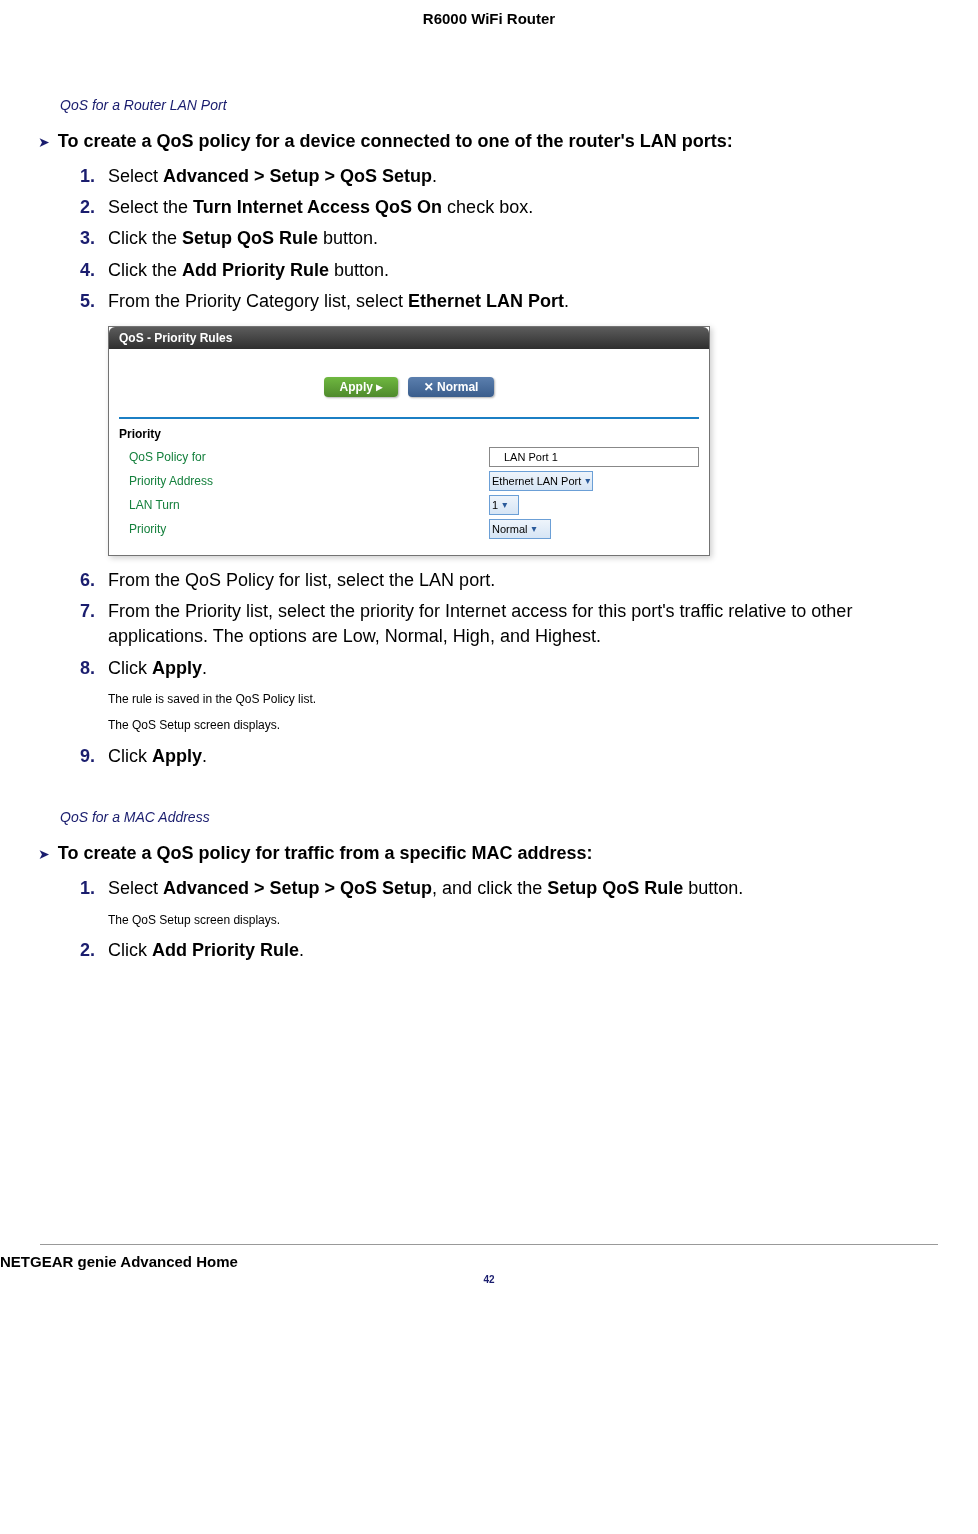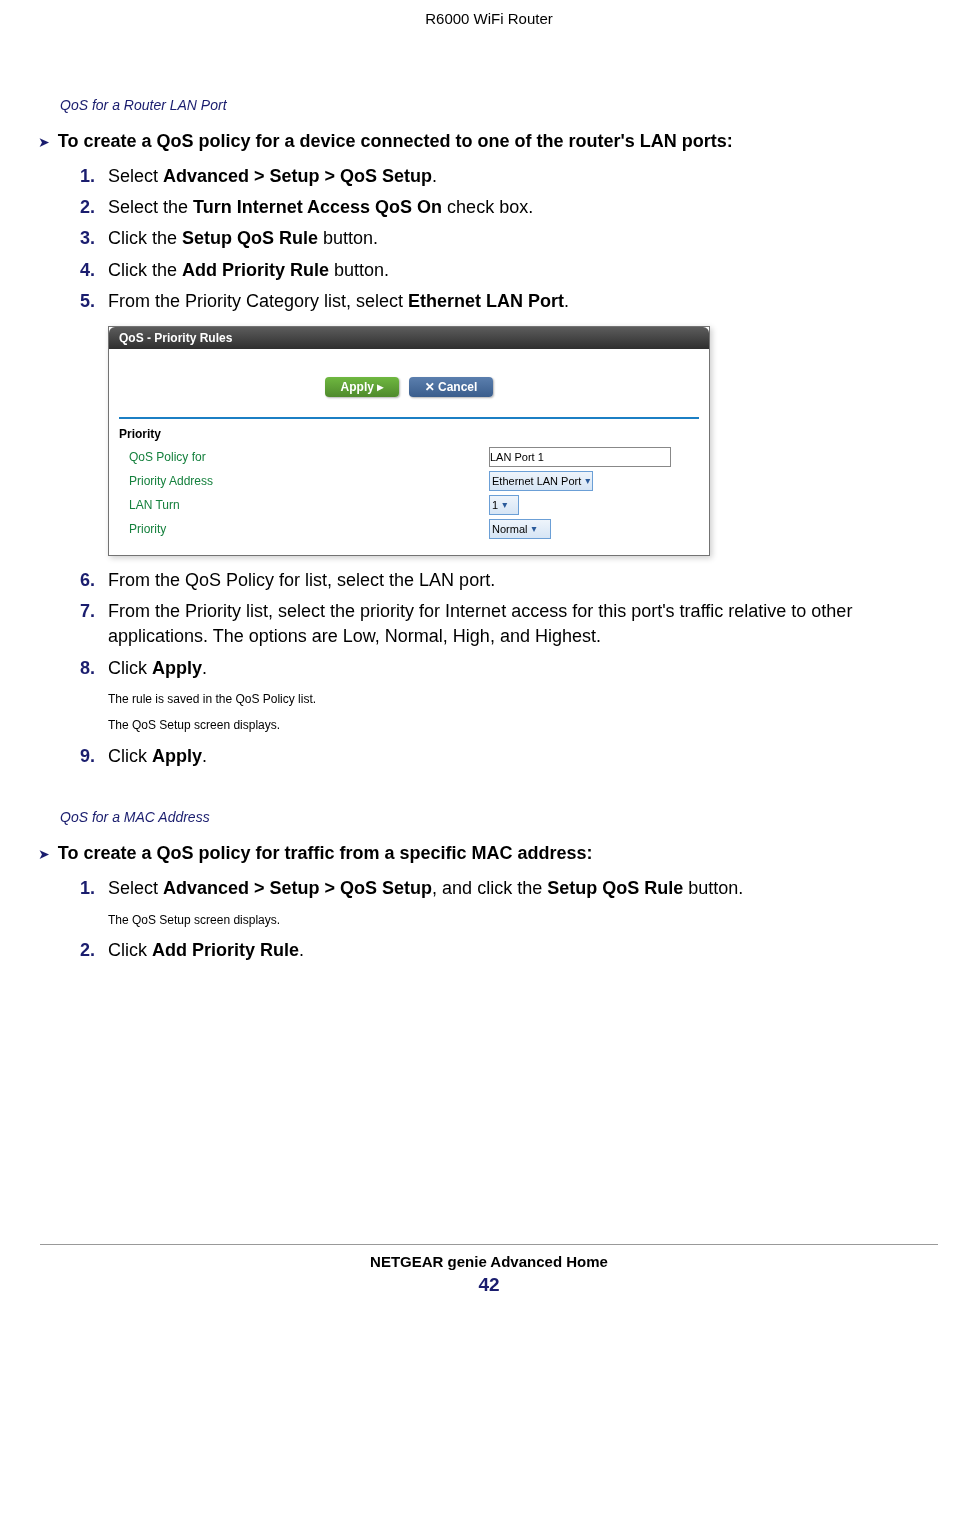"R6000 WiFi Router" .page-header { font-weight: normal -> bold }
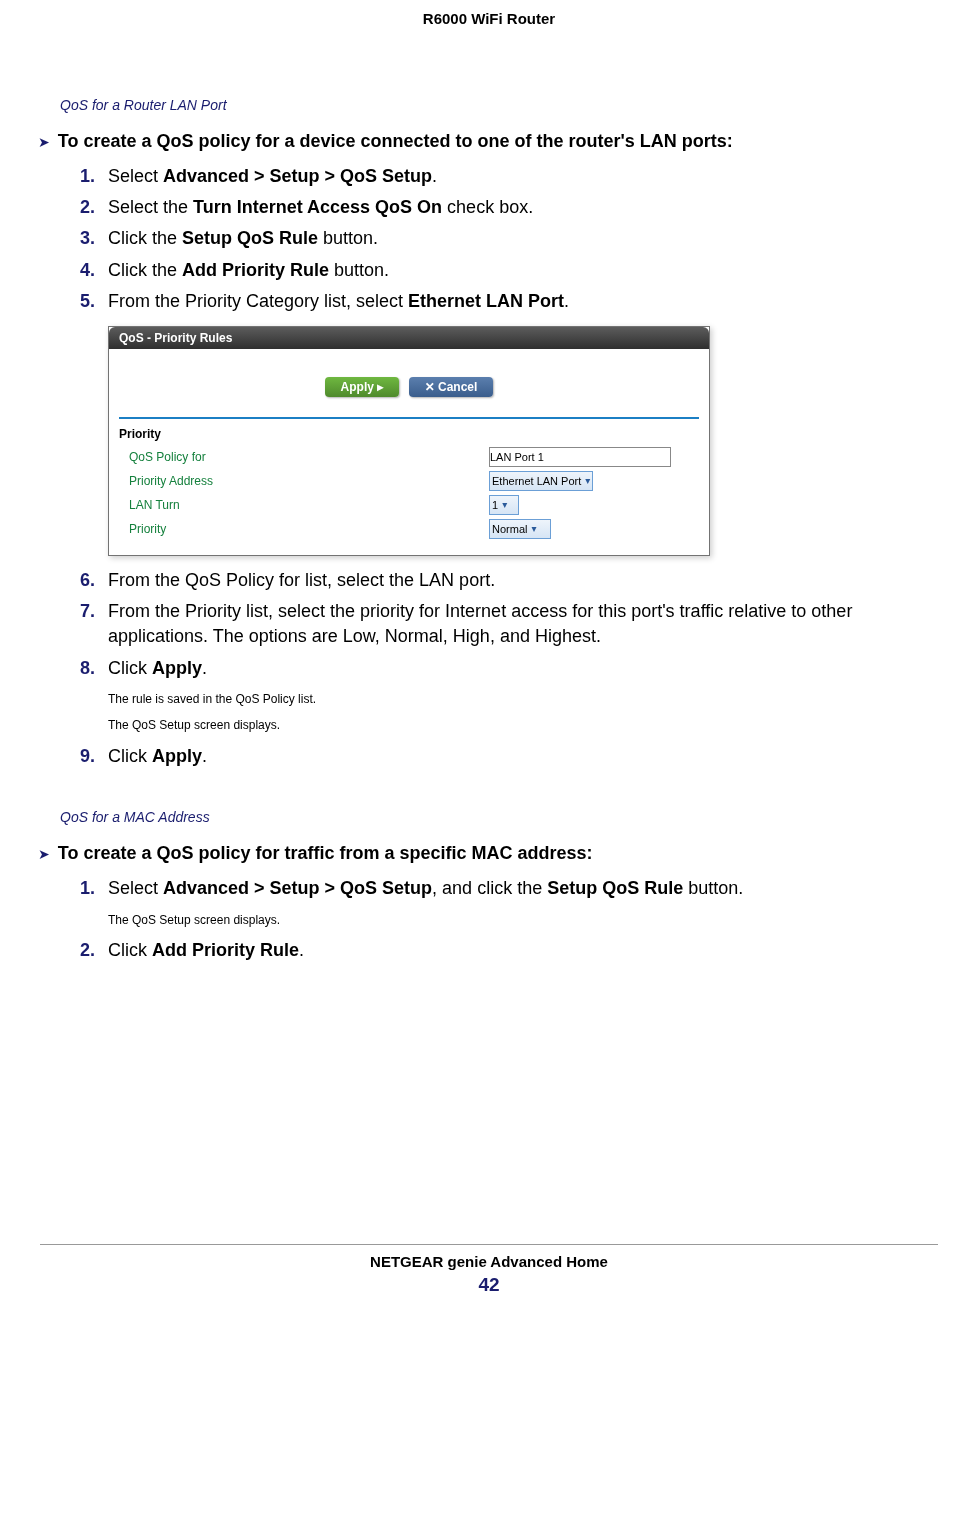"✕ Cancel" span.sc-btn { text: Cancel -> Normal }
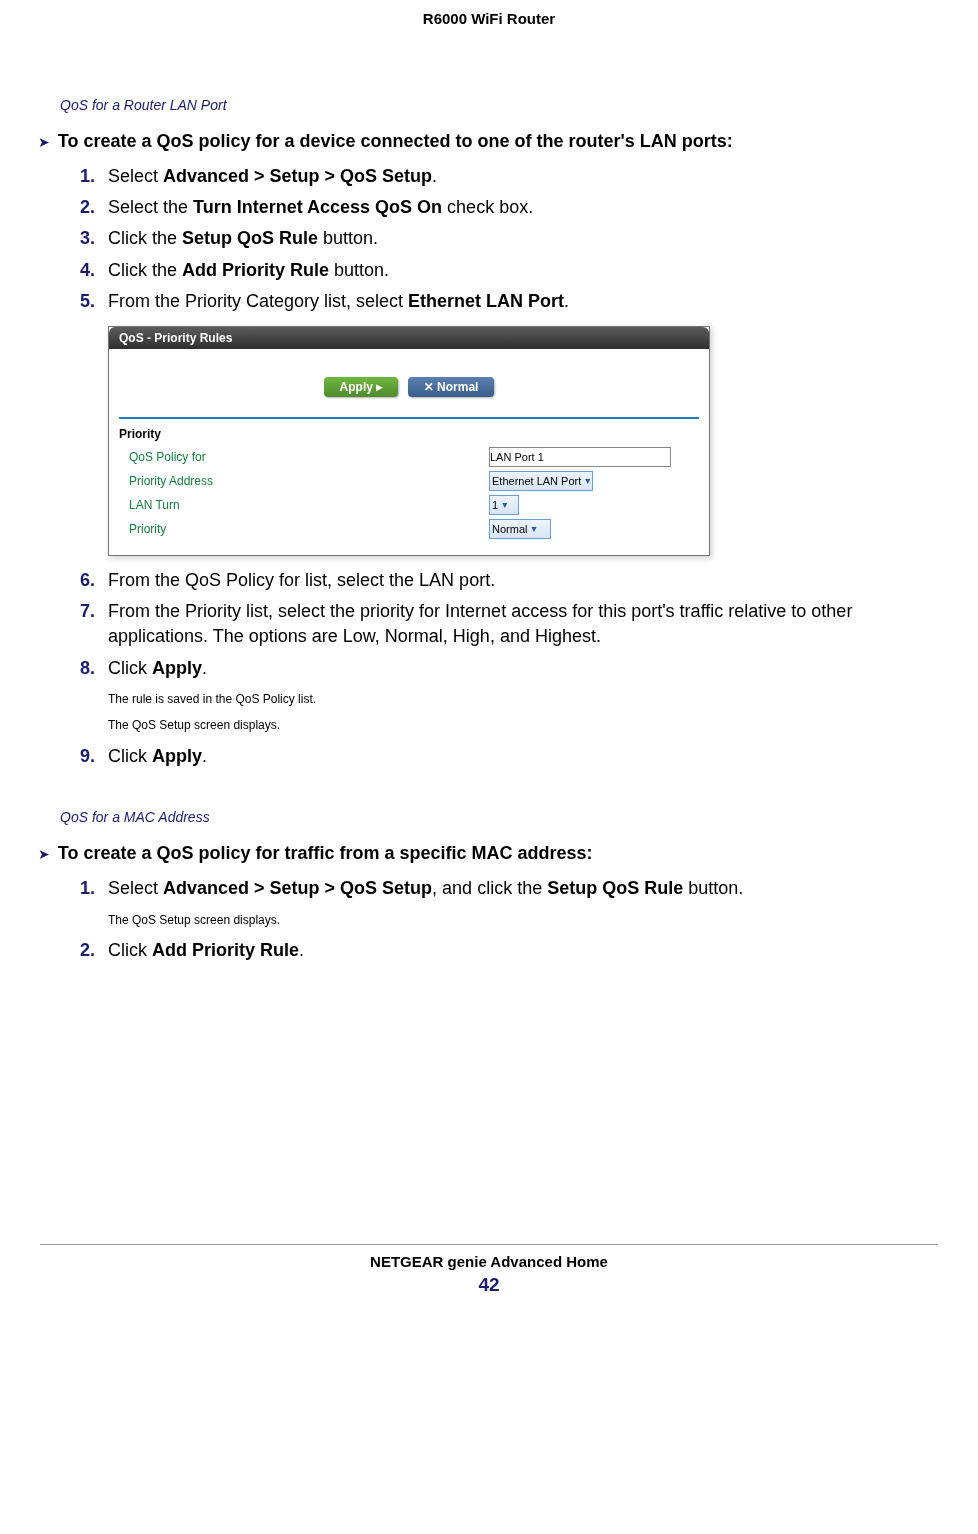"LAN Port 1" .sc-input { padding: 1px 0 -> 1px 14px }
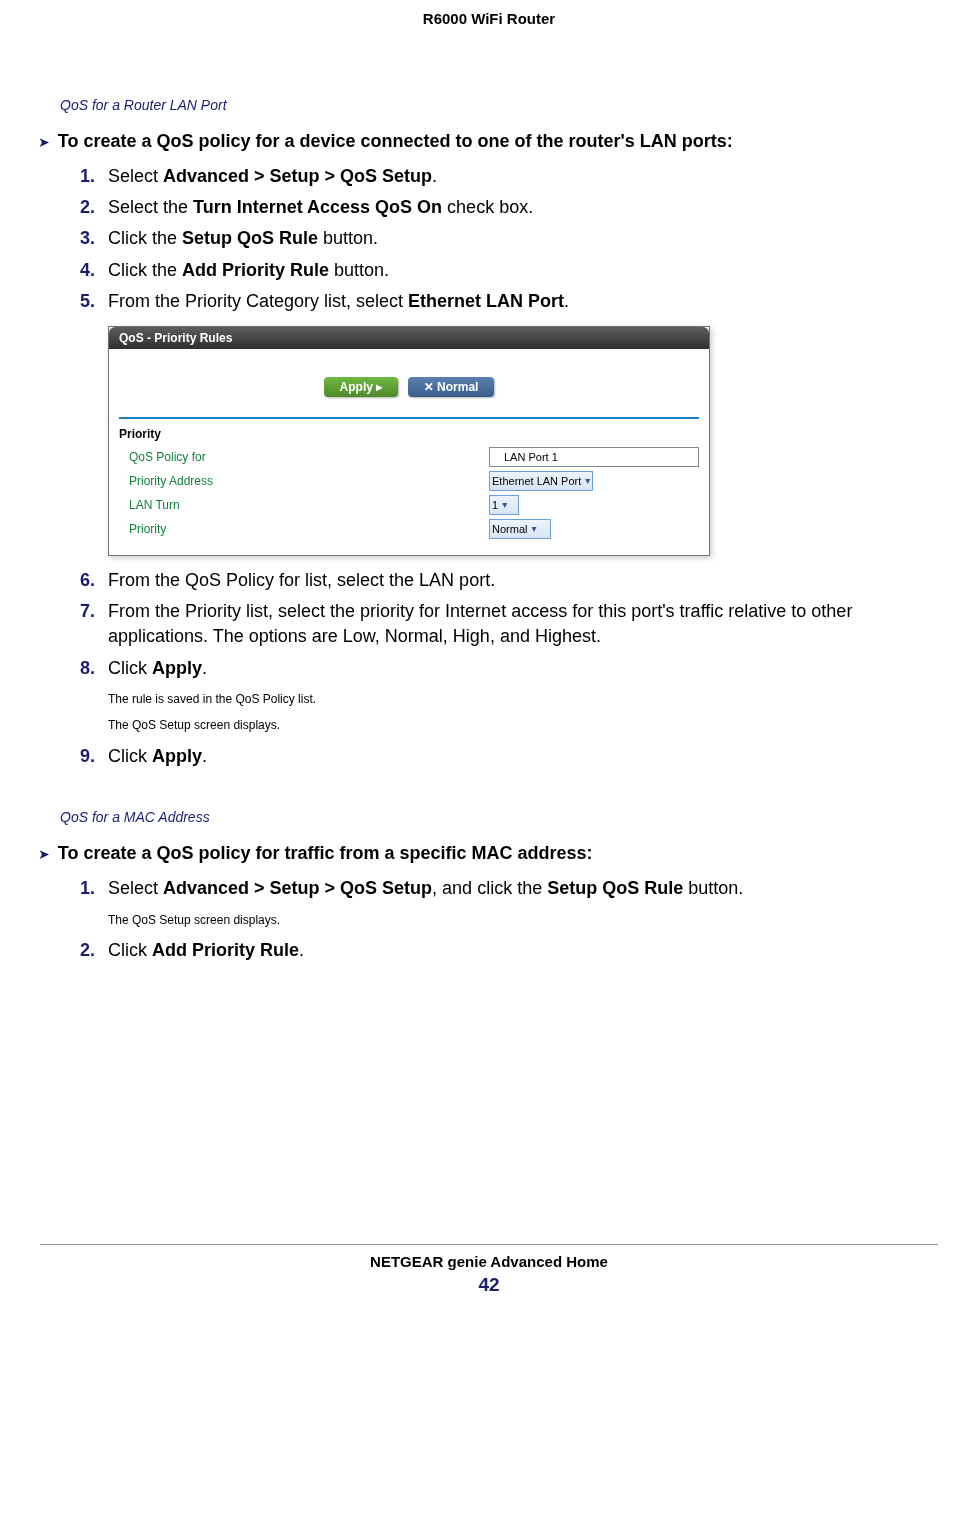"NETGEAR genie Advanced Home" .footer-text { text-align: center -> left }
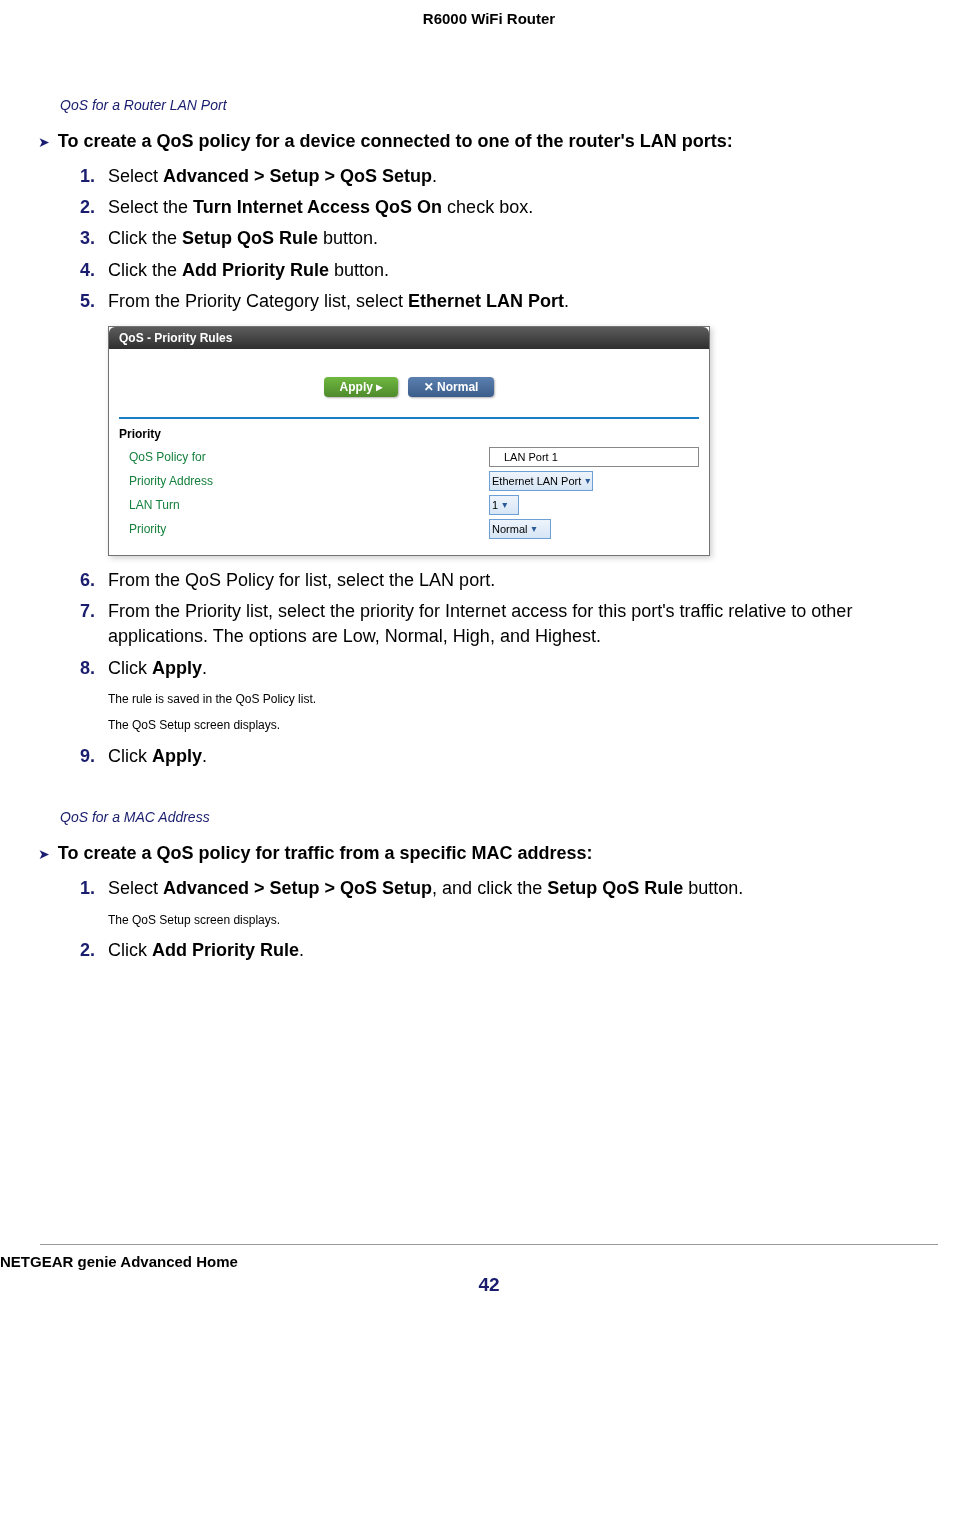"42" .page-num { font-size: 19px -> 10px }
